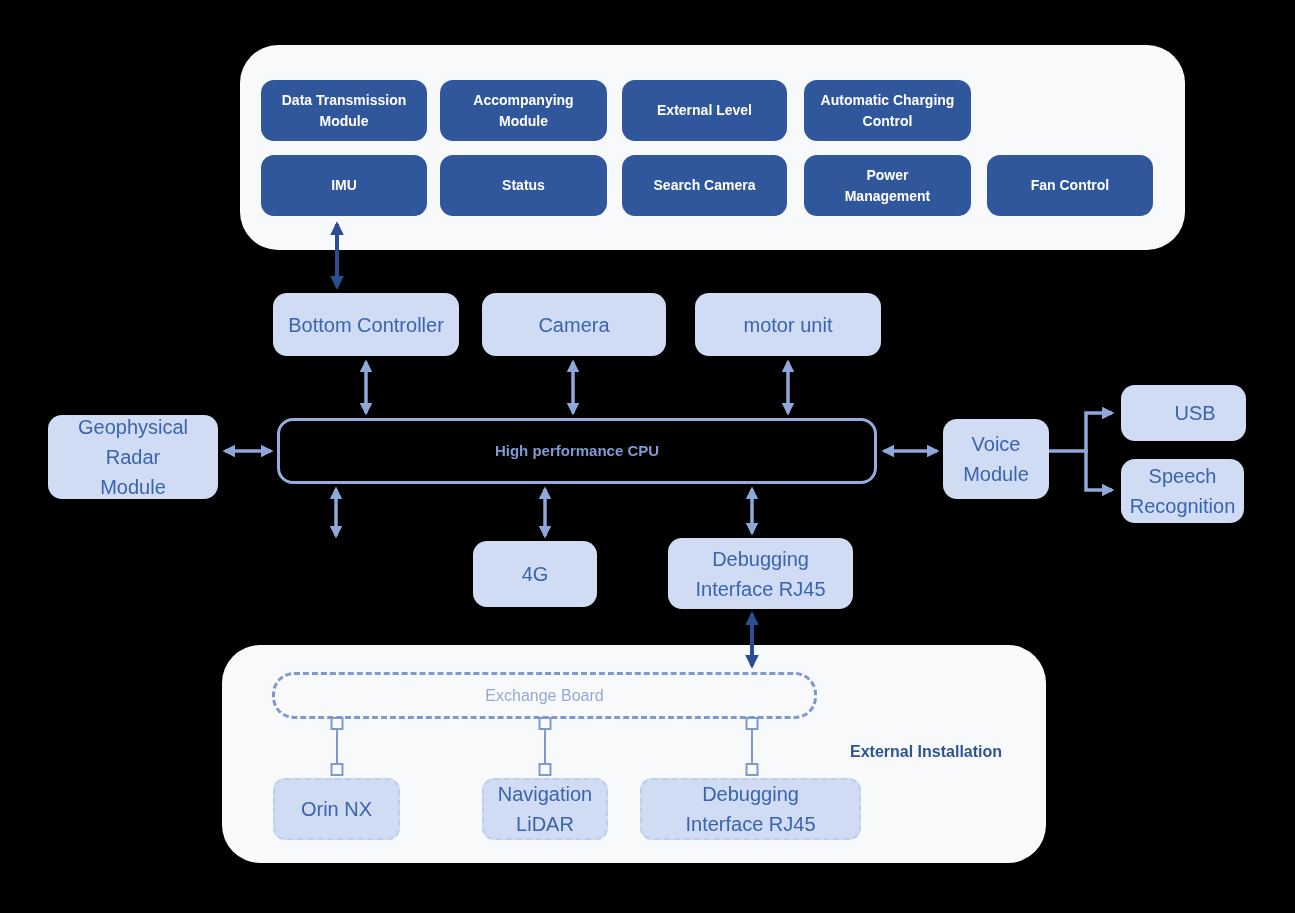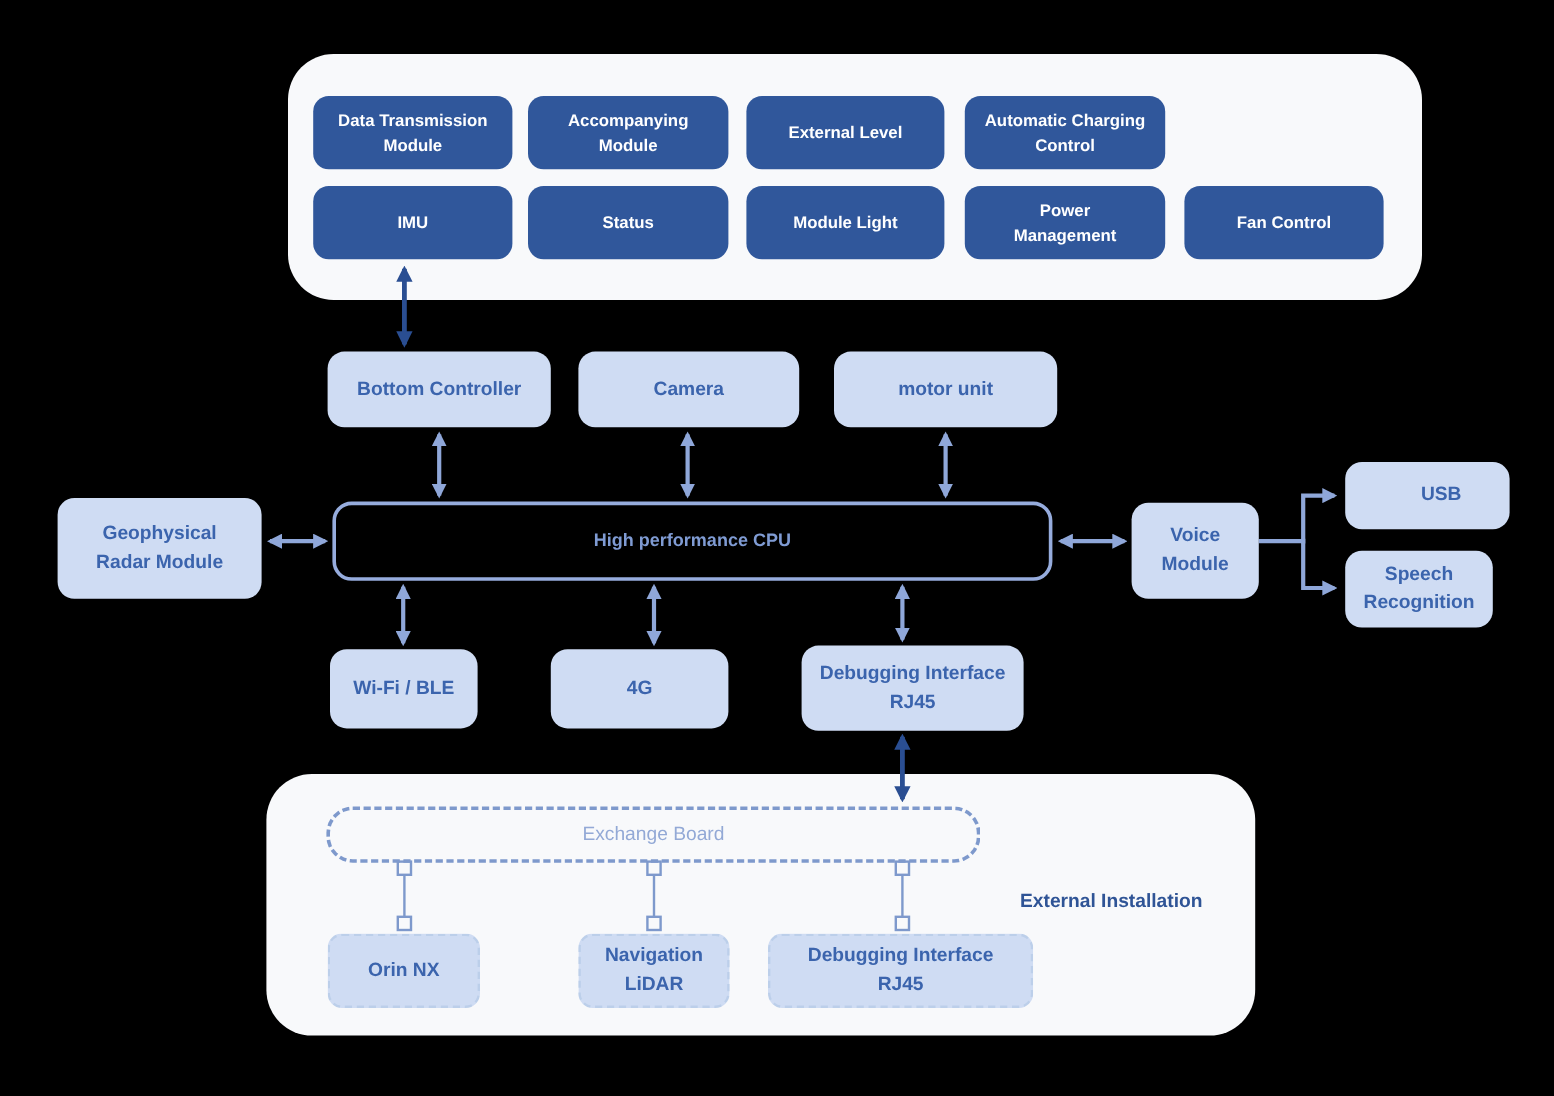"Module Light" div.box { text: Module Light -> Search Camera }
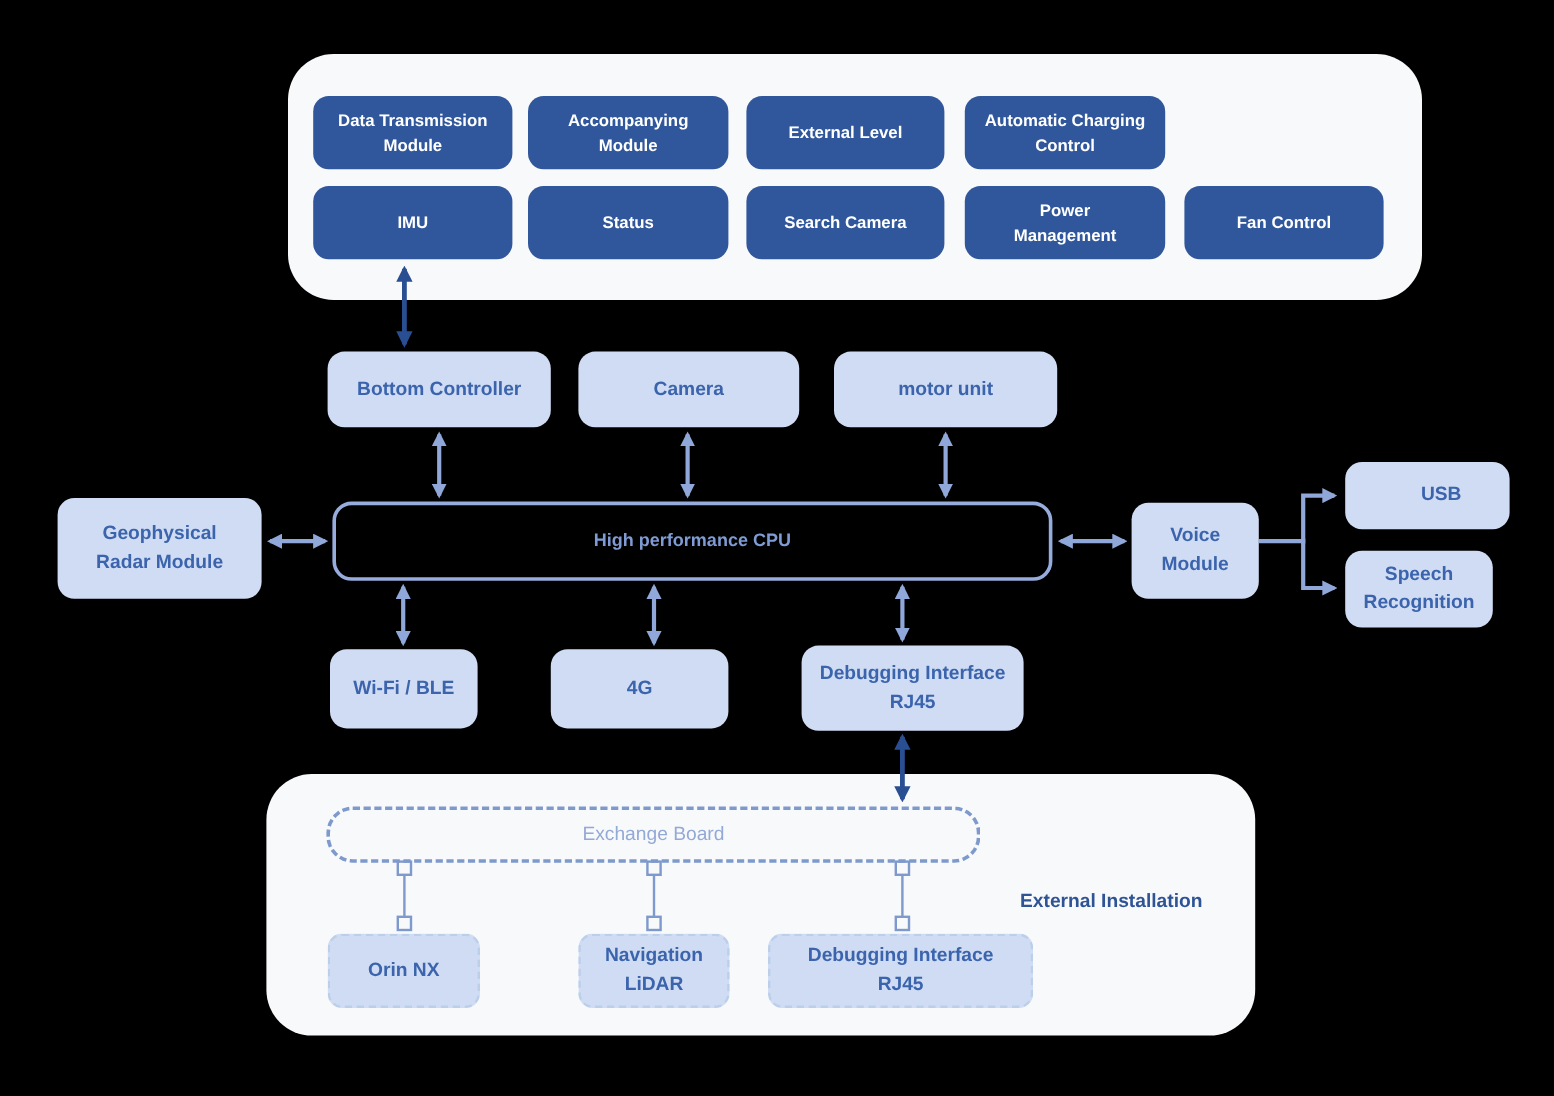"Bottom Controller" .light { font-size: 16px -> 20px; font-weight: 700 -> 400 }
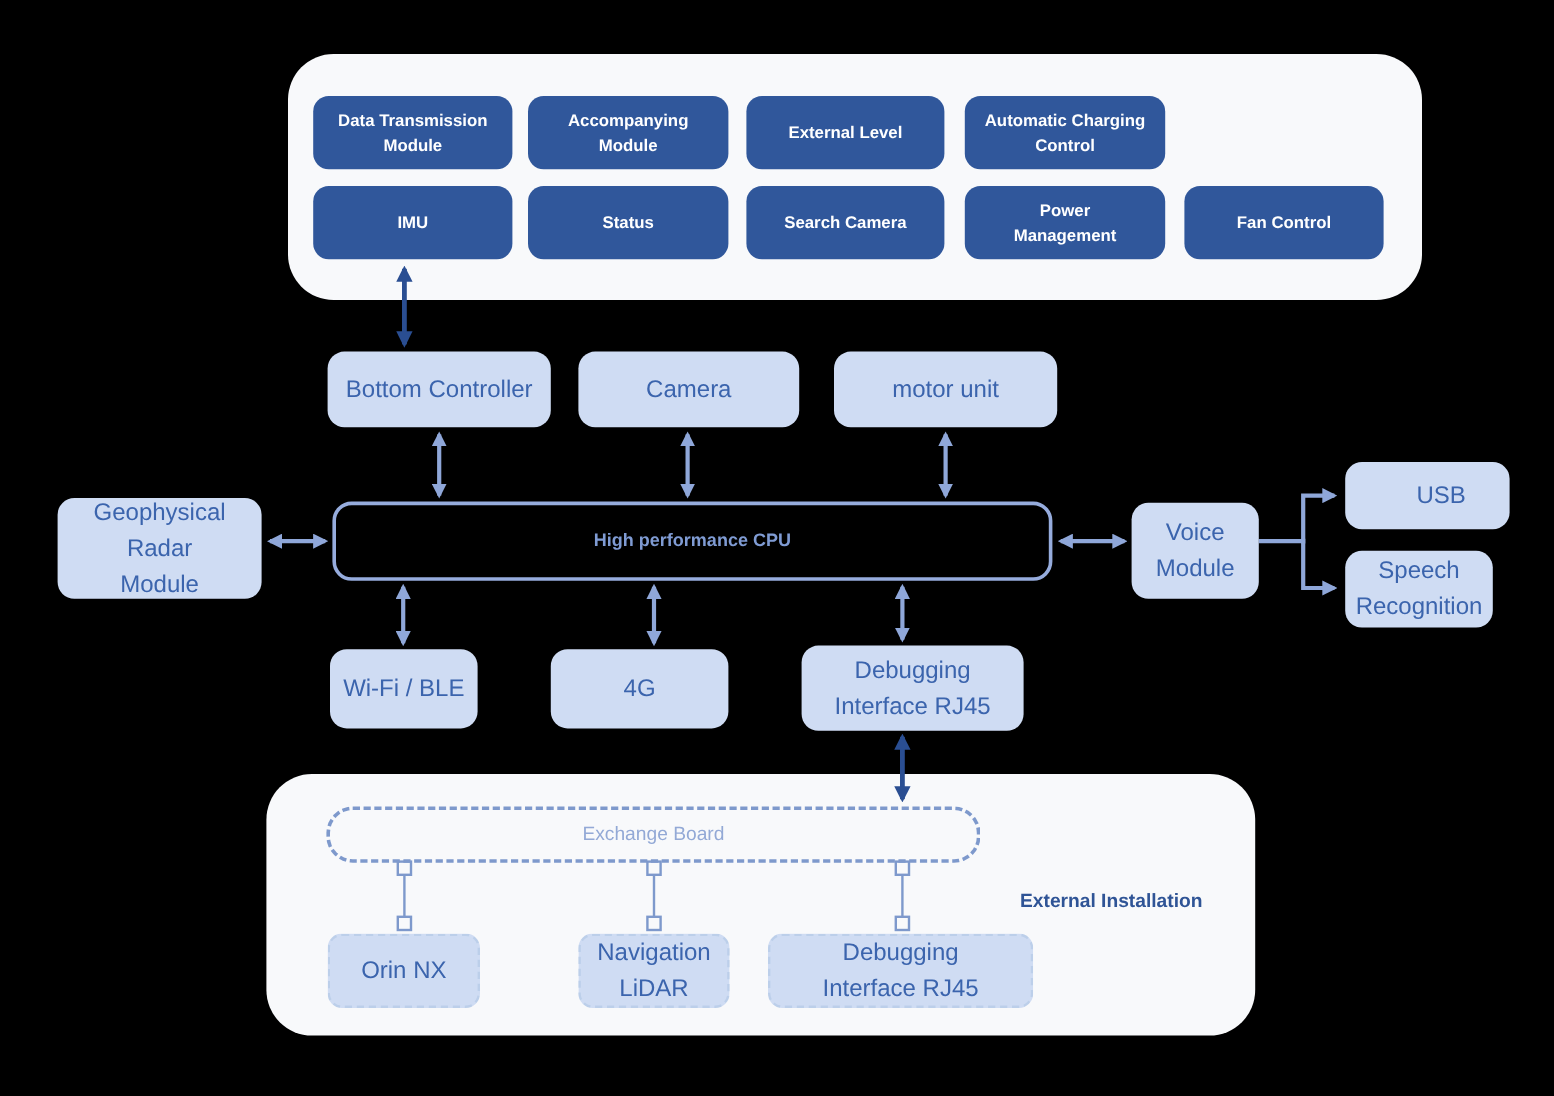"USB" #box-usb { width: 137px -> 125px }
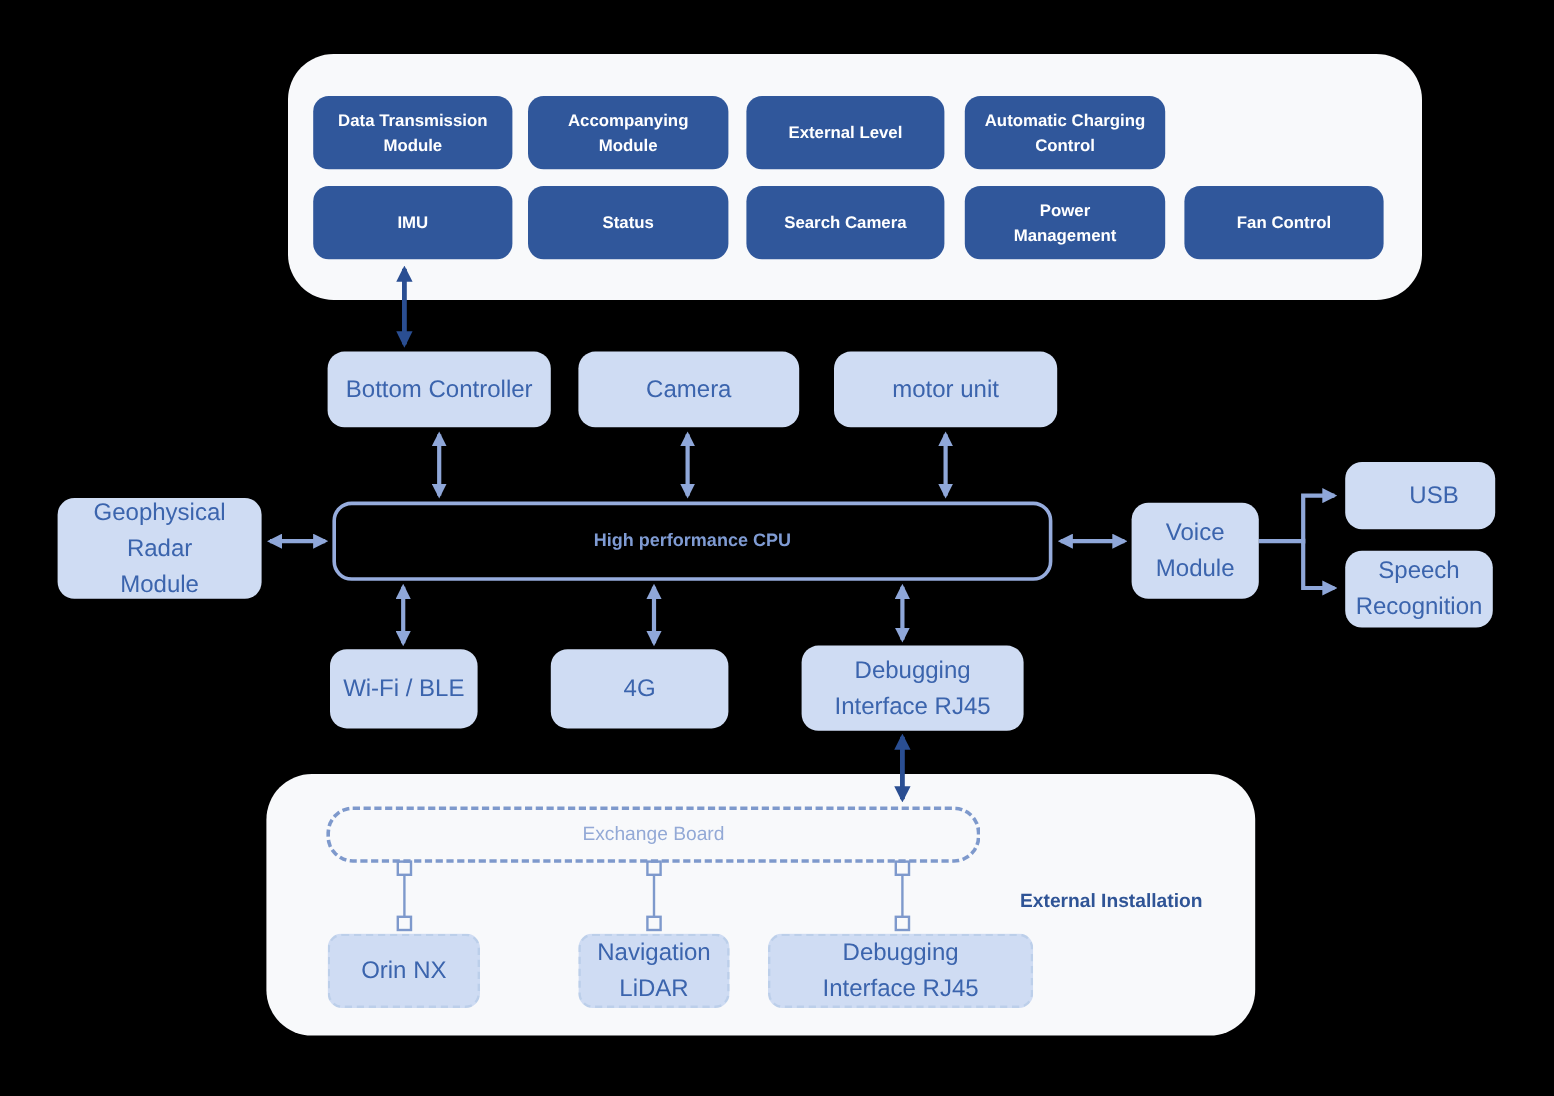"Wi-Fi / BLE" div.box { html: <div>Wi-Fi / BLE</div> -> none }
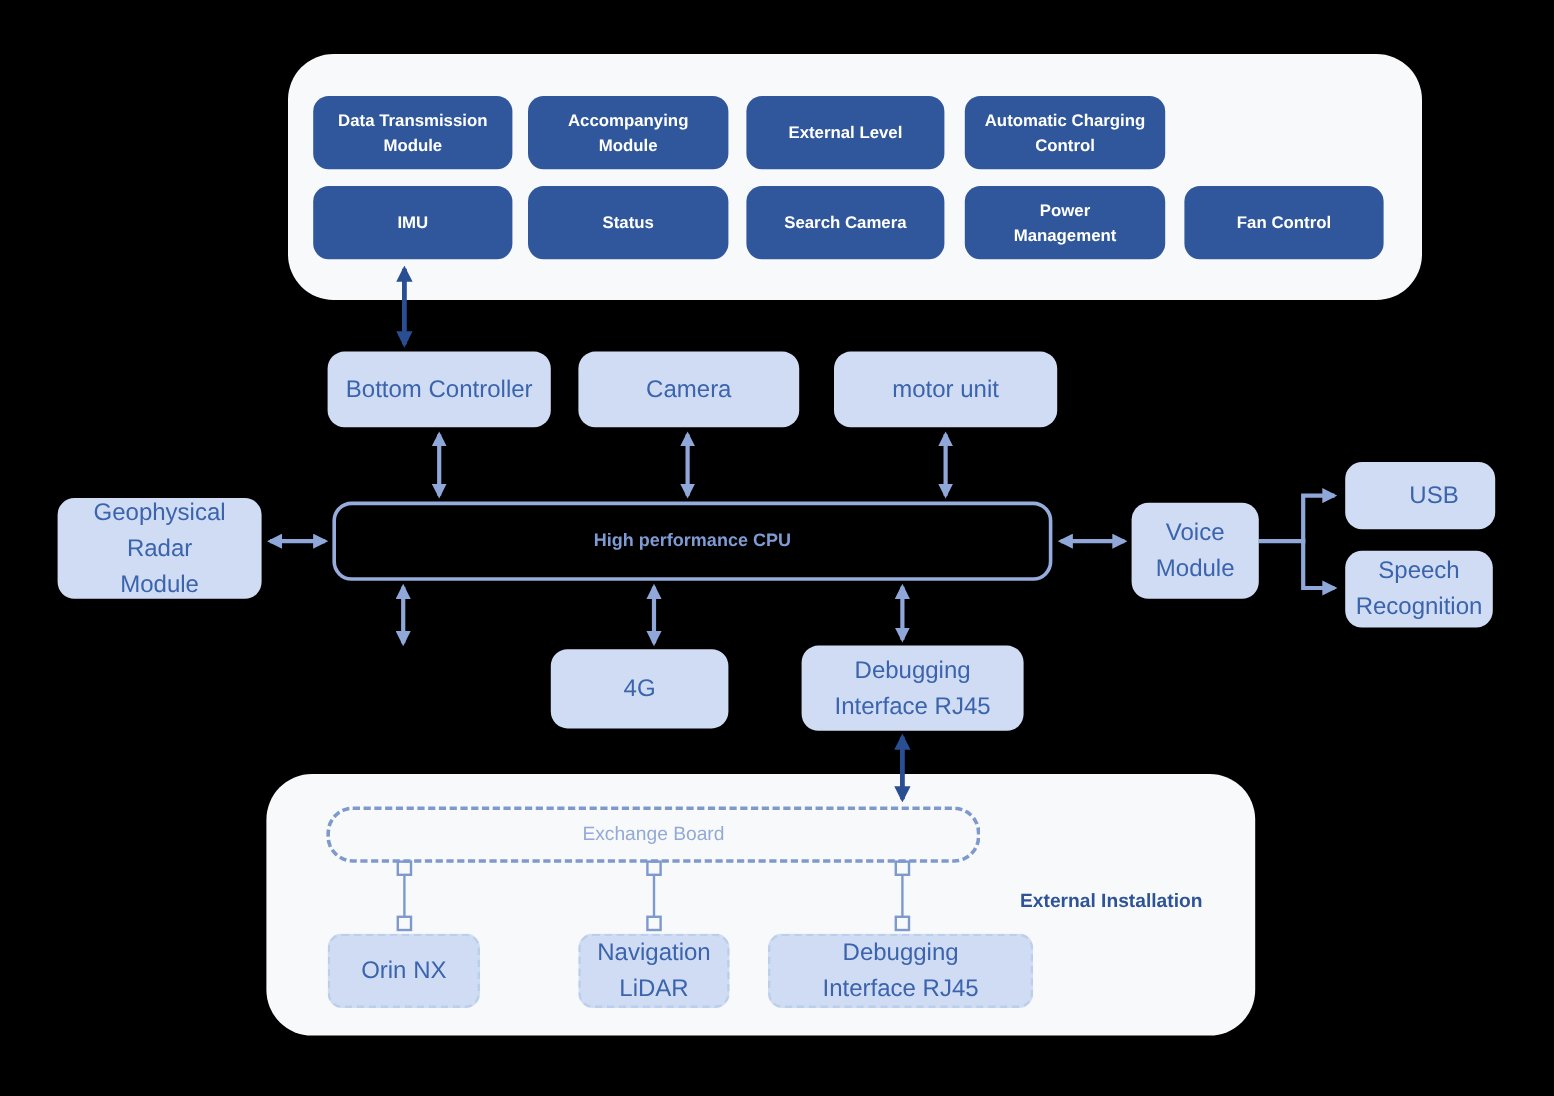"4G" #box-4g { left: 459px -> 473px; width: 148px -> 124px }
